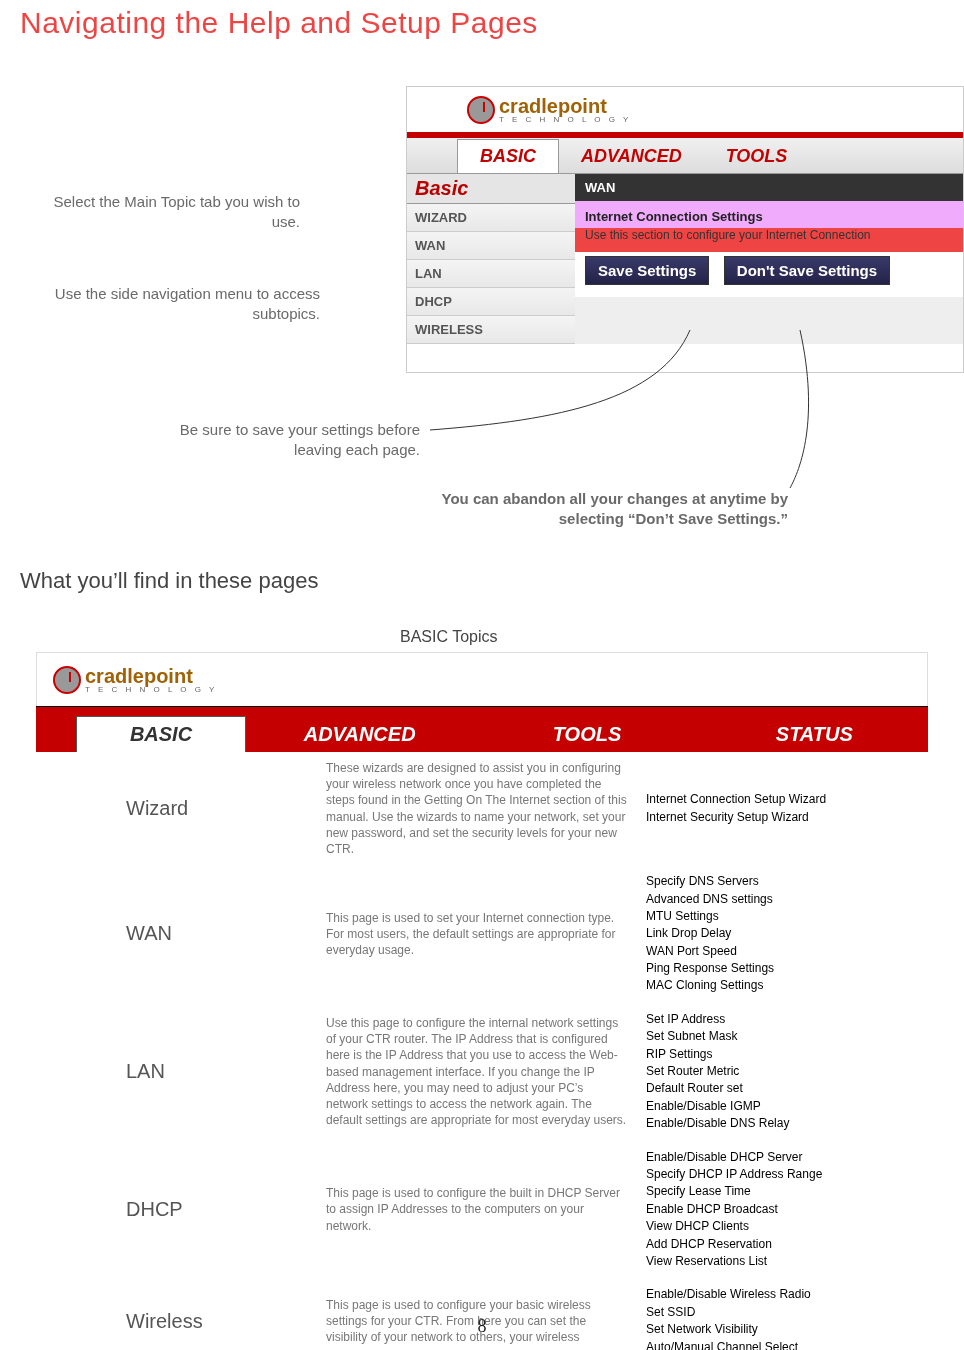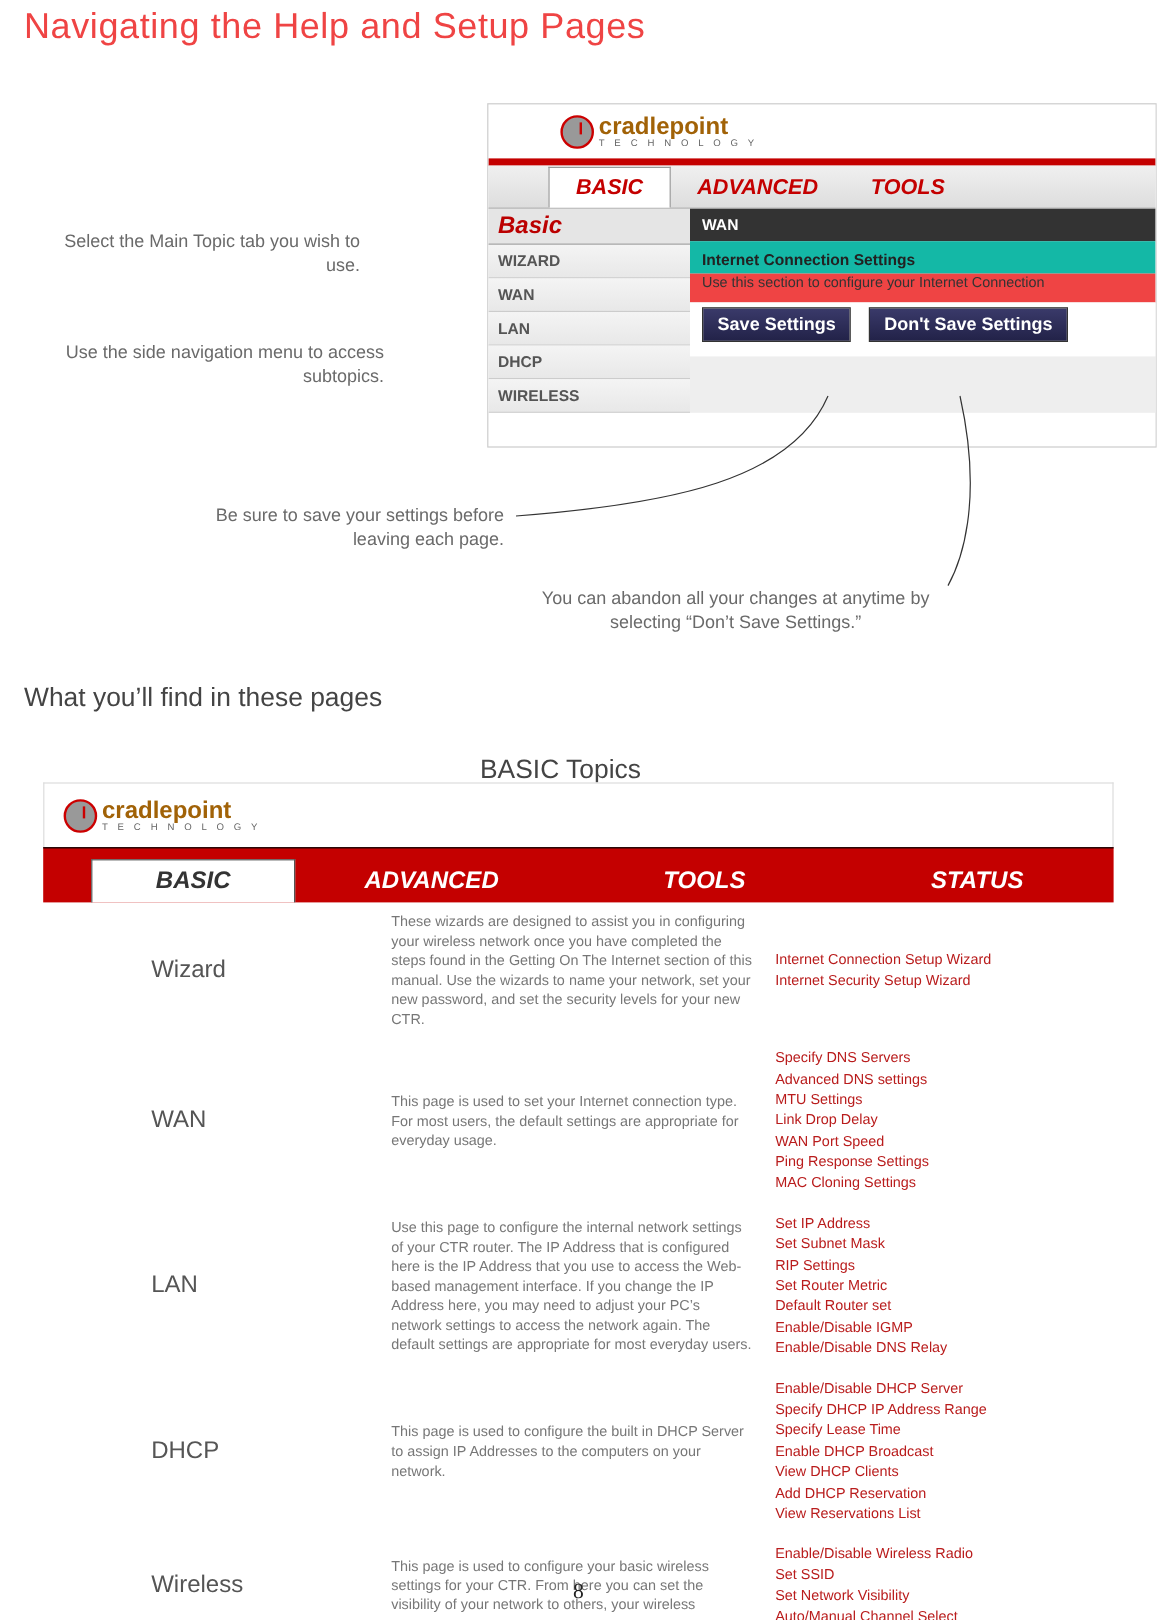"Internet Connection Settings" .shot-ics { background: #14b8a6 -> #f0abfc }
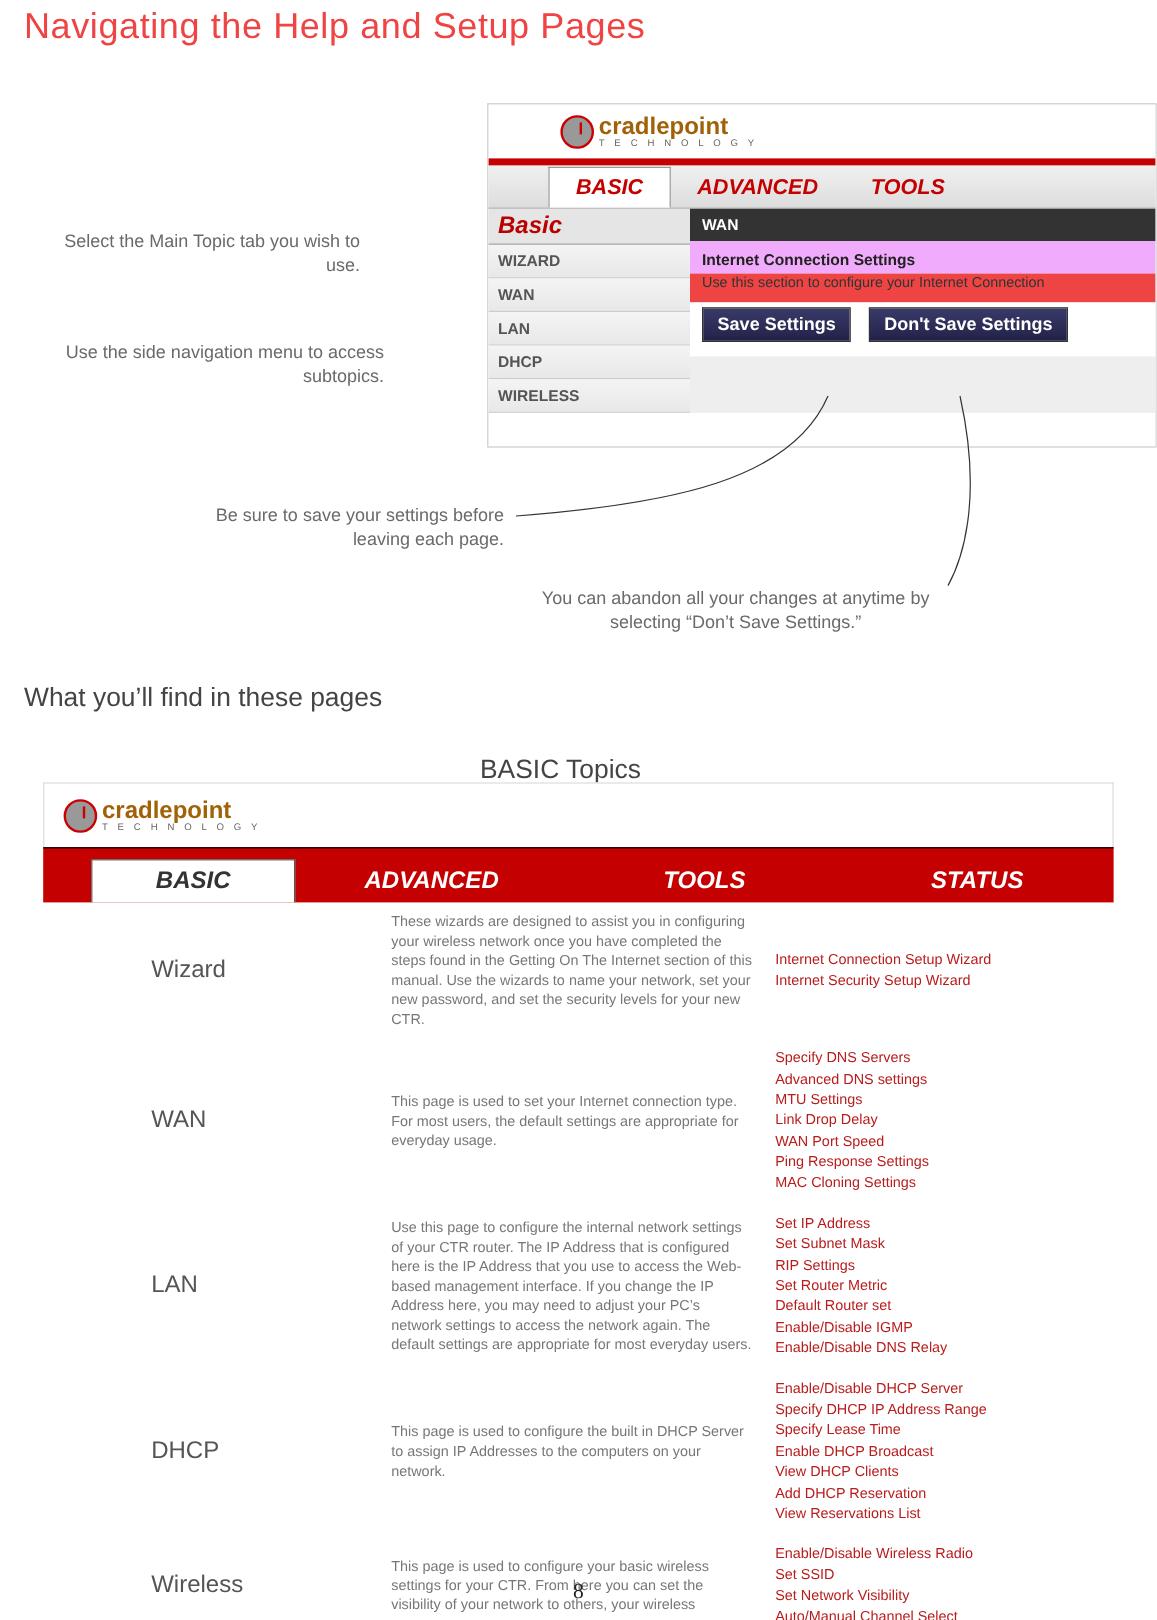"You can abandon all your" .c4 { font-weight: none -> bold; text-align: center -> none }
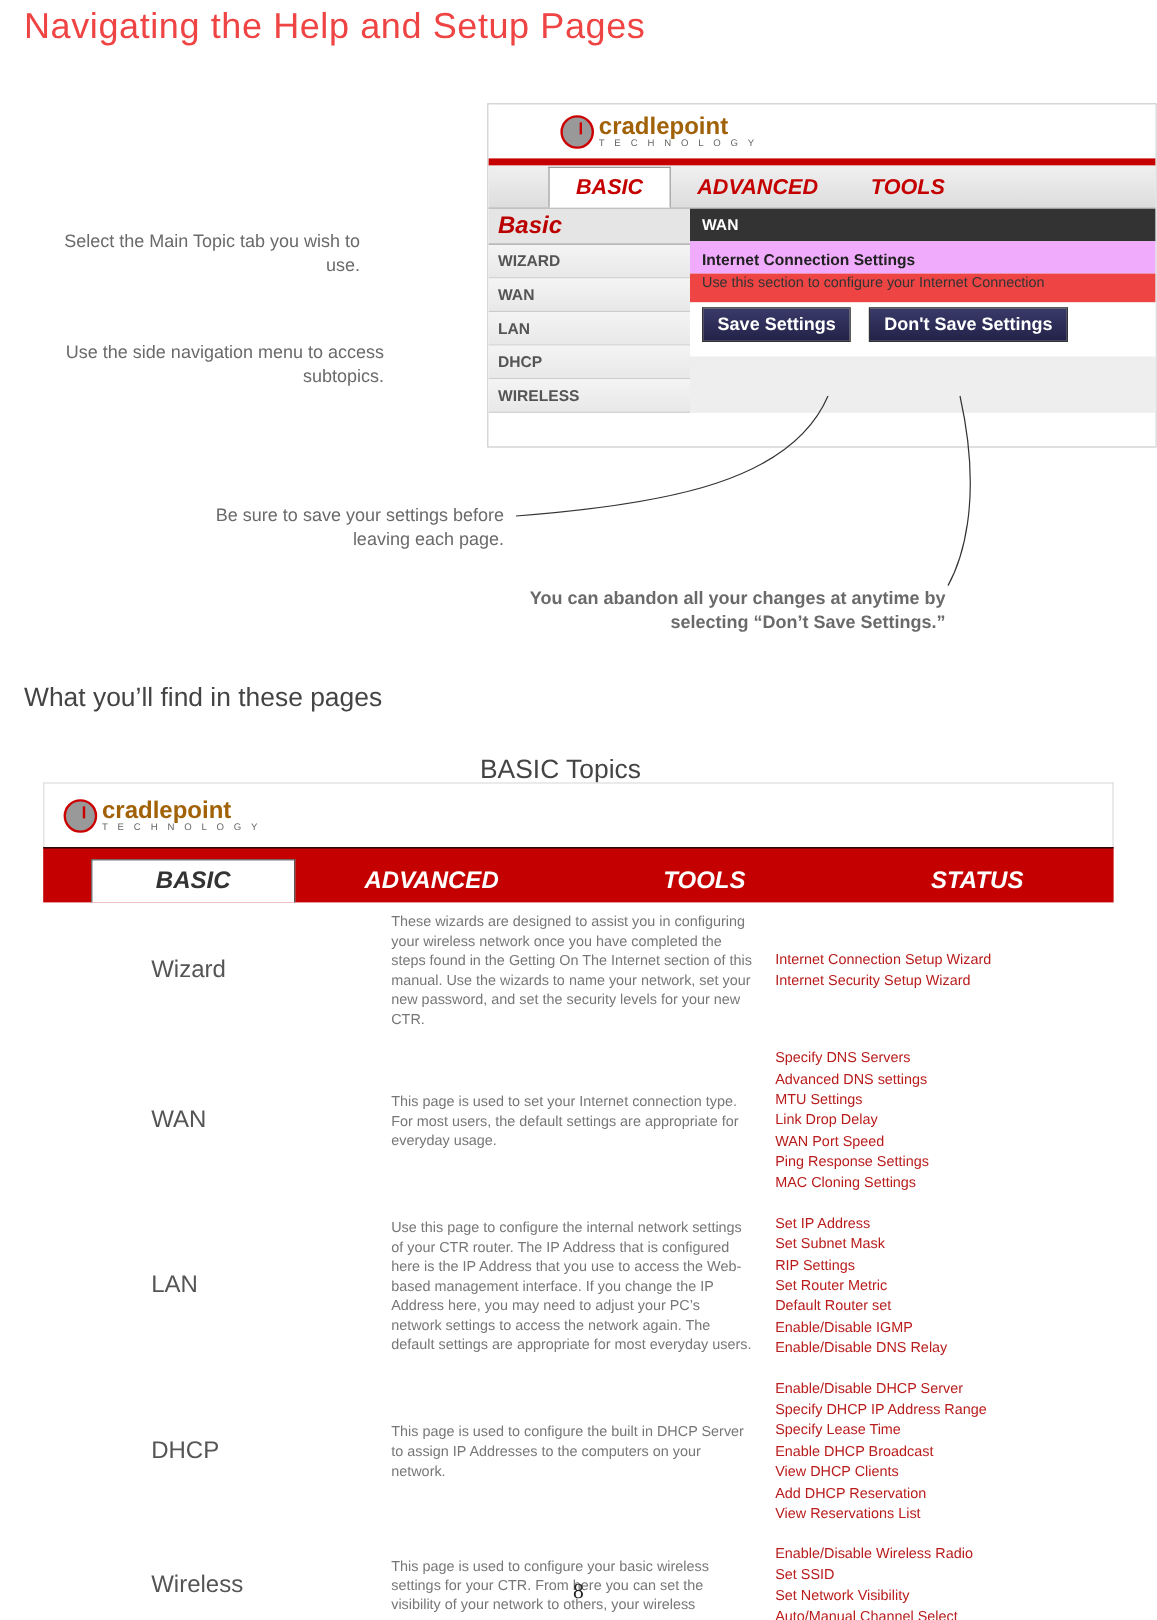"BASIC Topics" .basic-topics-title { font-size: 22px -> 16px }
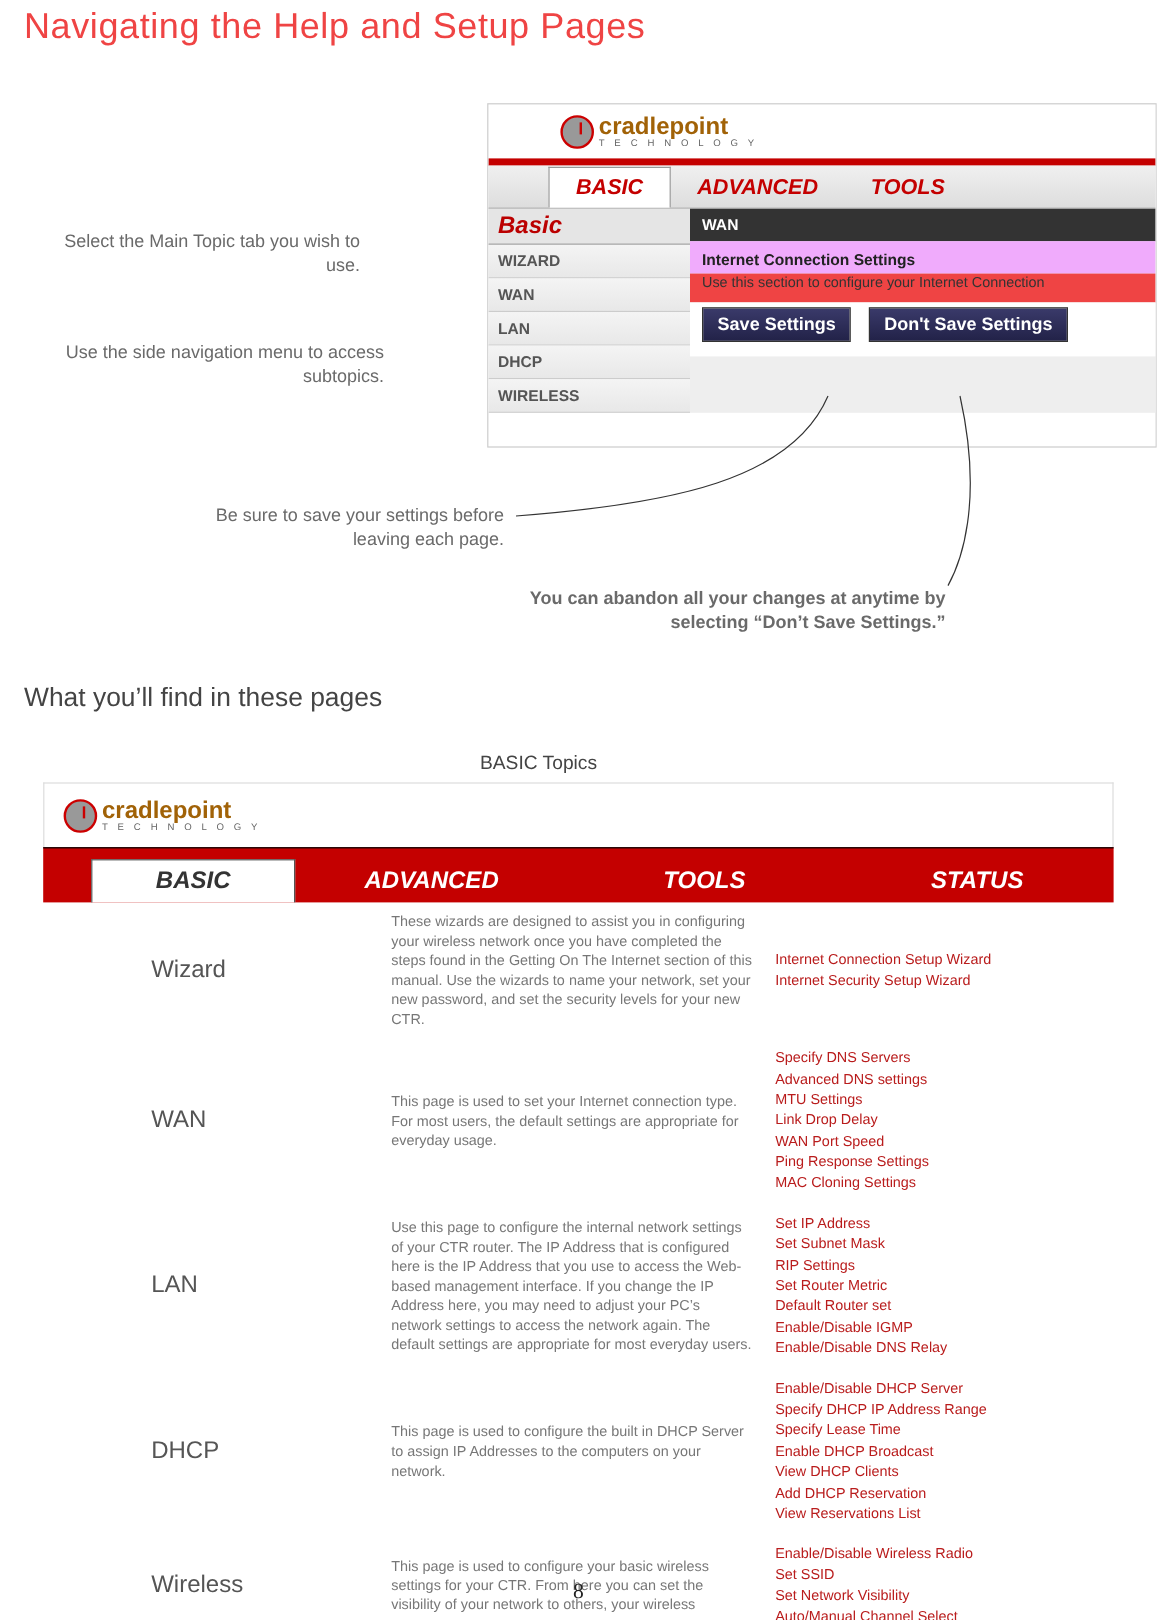"Internet Connection Setup Wizard" .topic-details { color: #b91c1c -> #000000 }
